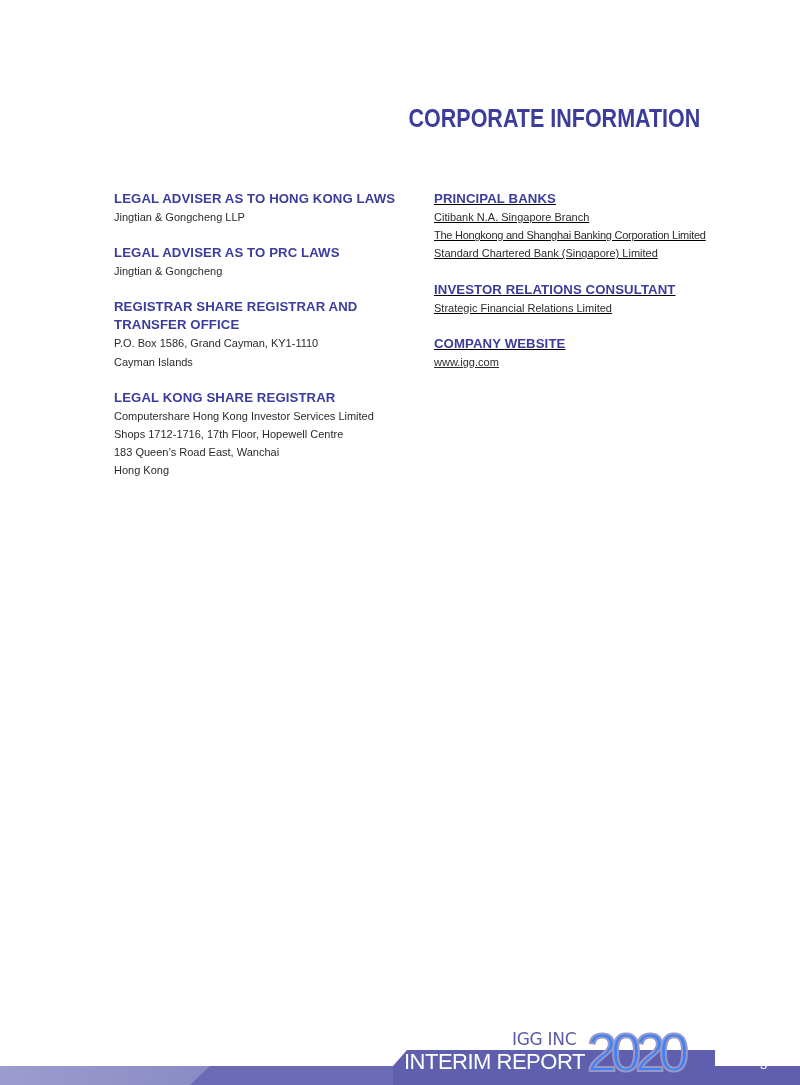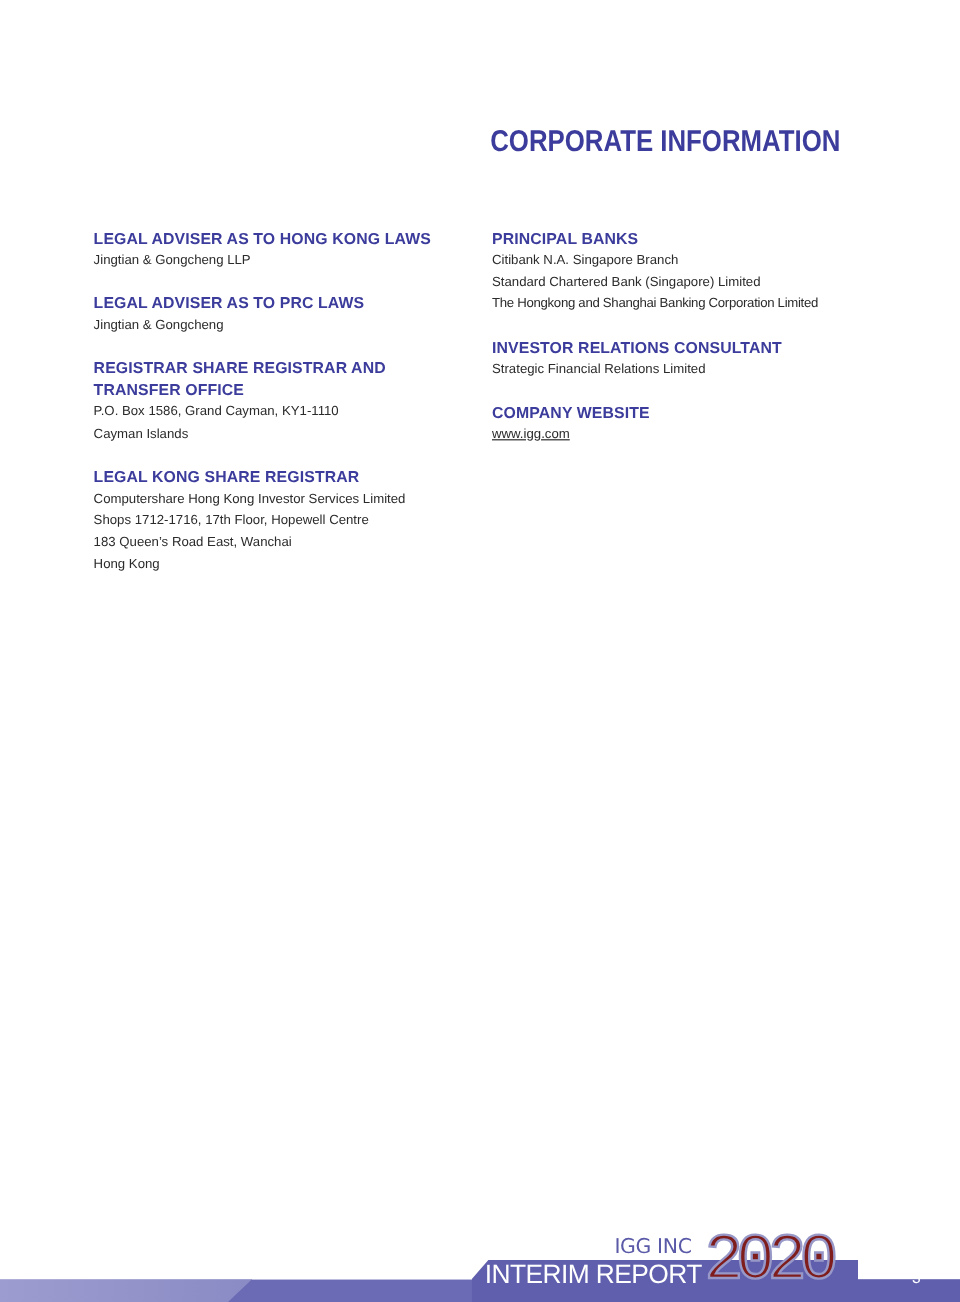"LEGAL ADVISER AS TO HONG" .col { margin-left: none -> 36px }
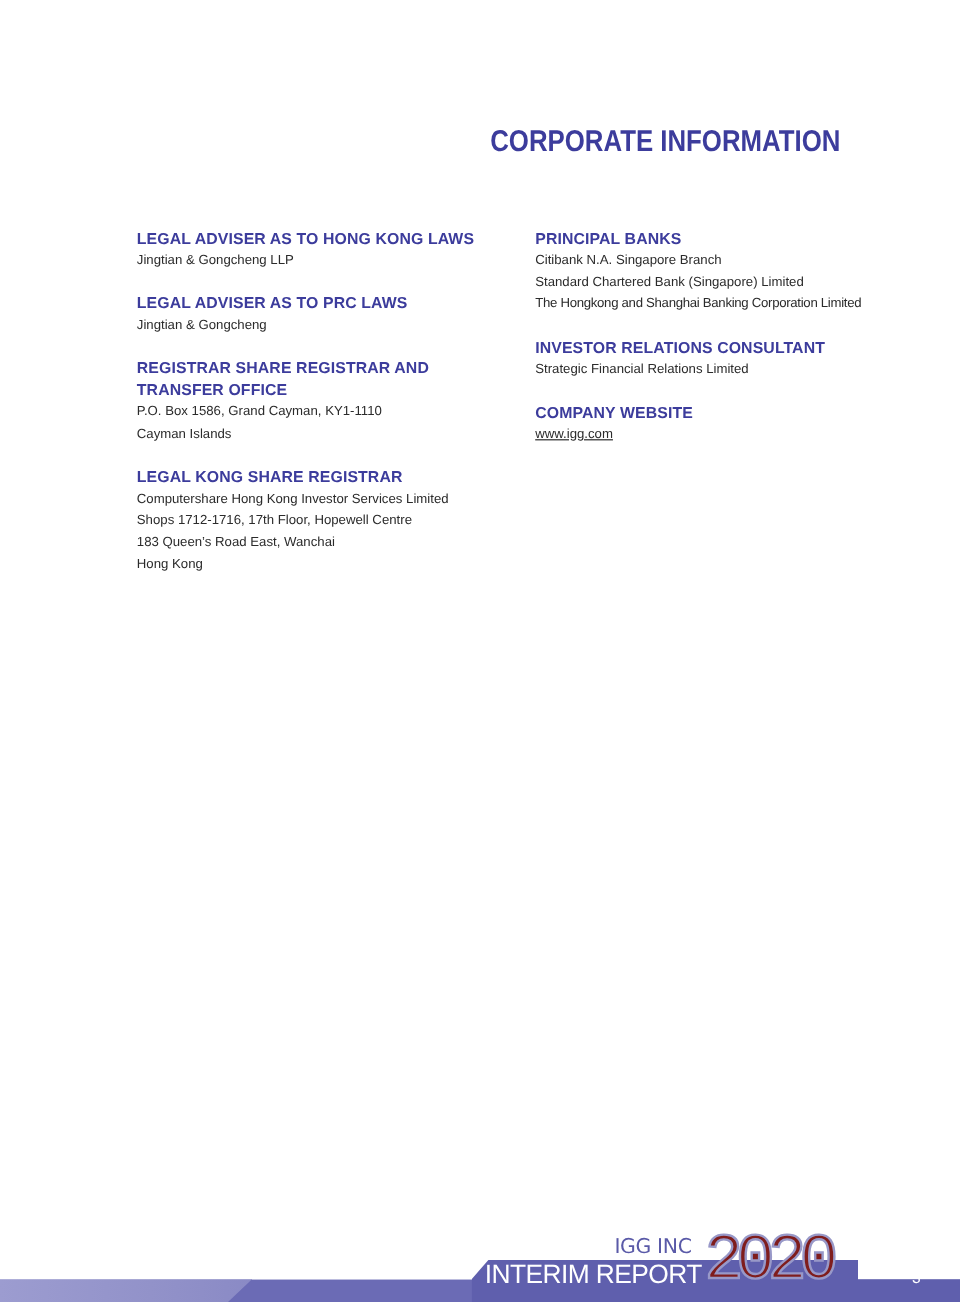"PRINCIPAL BANKS" .col.right { left: 410px -> 398px; text-decoration: none -> underline }
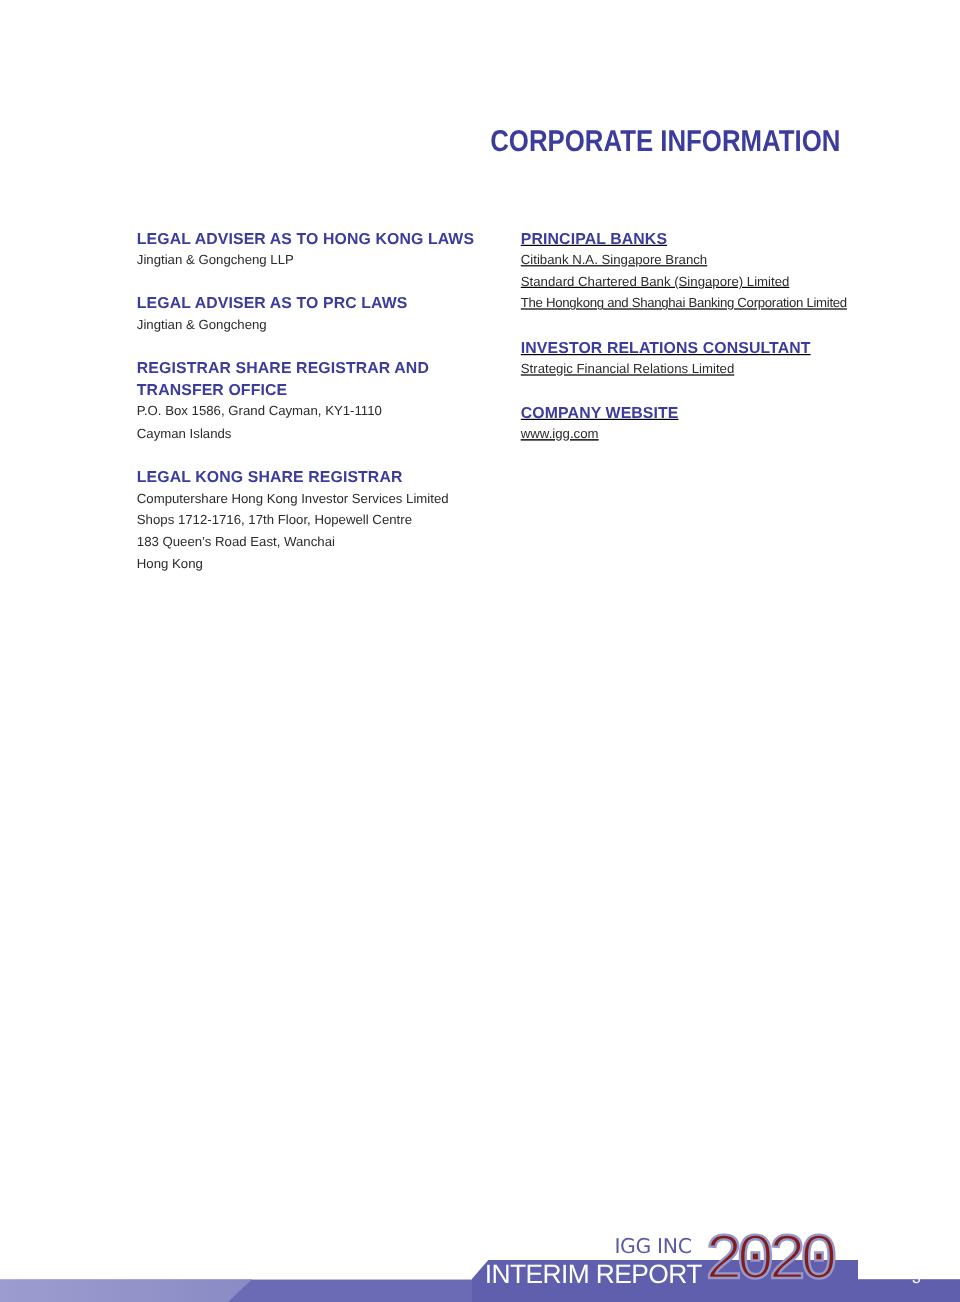"Standard Chartered Bank (Singapore)" div.line { order: before "The Hongkong and Shanghai Banking" -> after "The Hongkong and Shanghai Banking" }
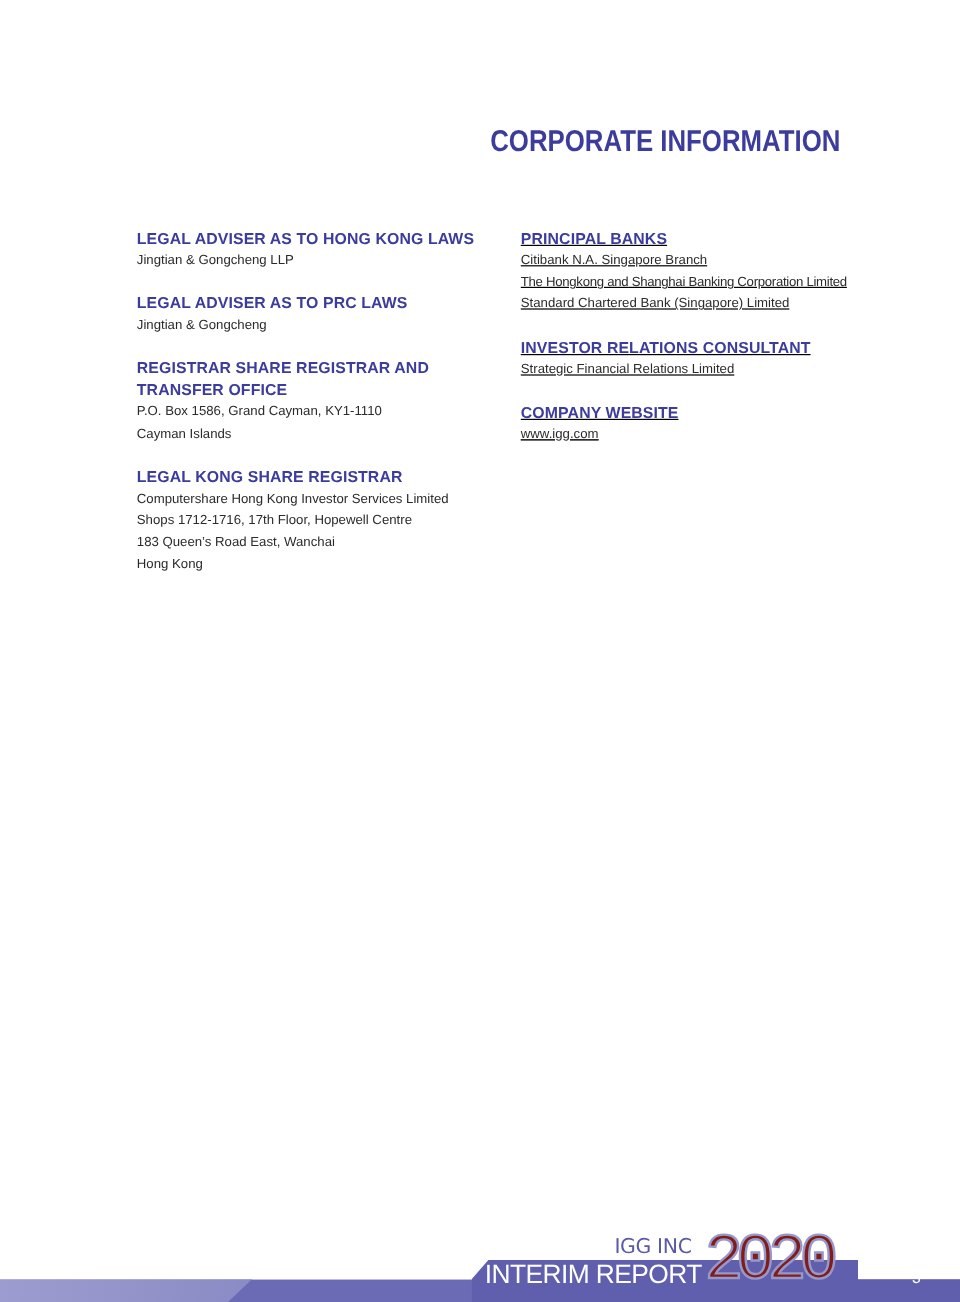"2020" .year { color: #7f1d1d -> #3b82f6; font-family: Liberation Mono, monospace -> Liberation Sans, sans-serif }
